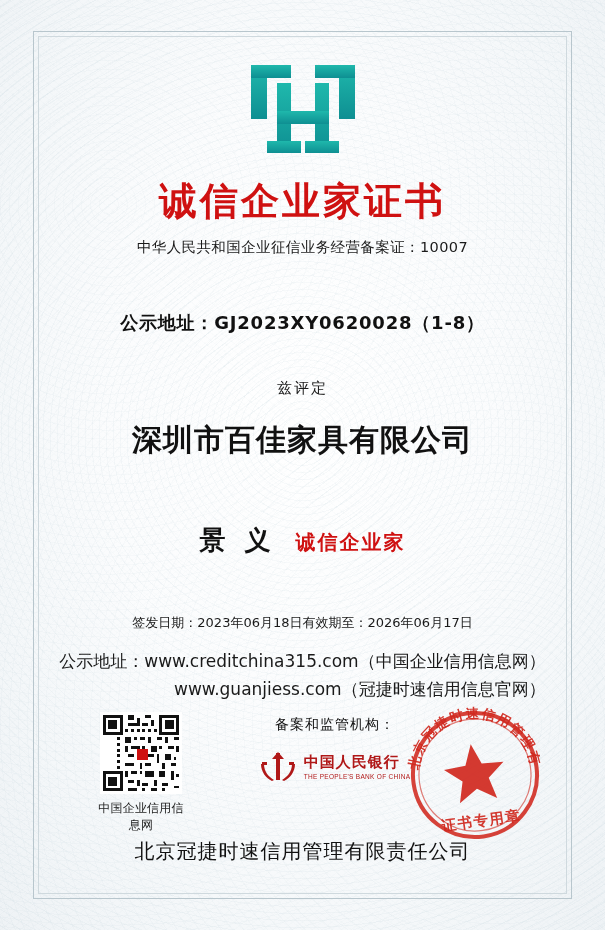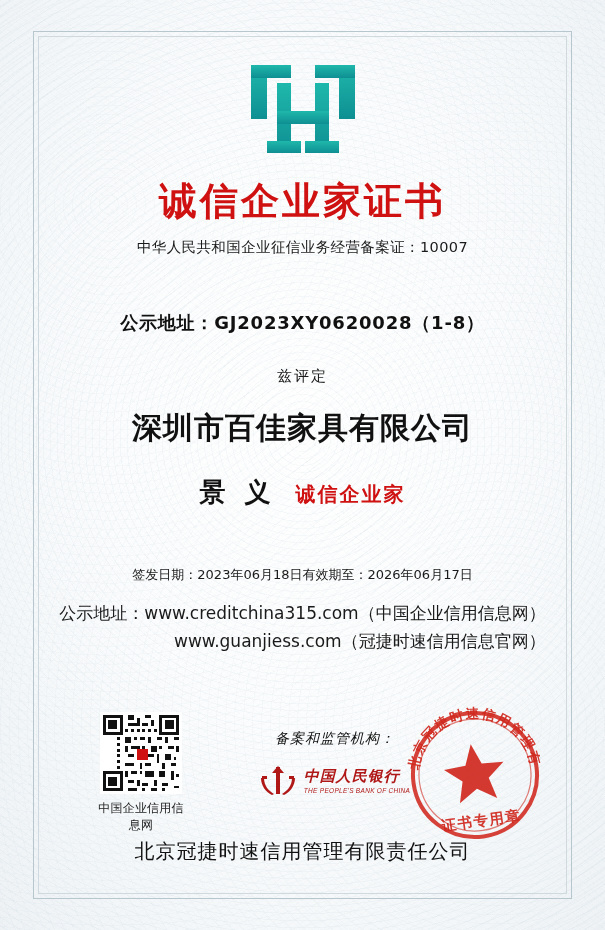"兹评定" .hereby { margin-top: 32px -> 44px }
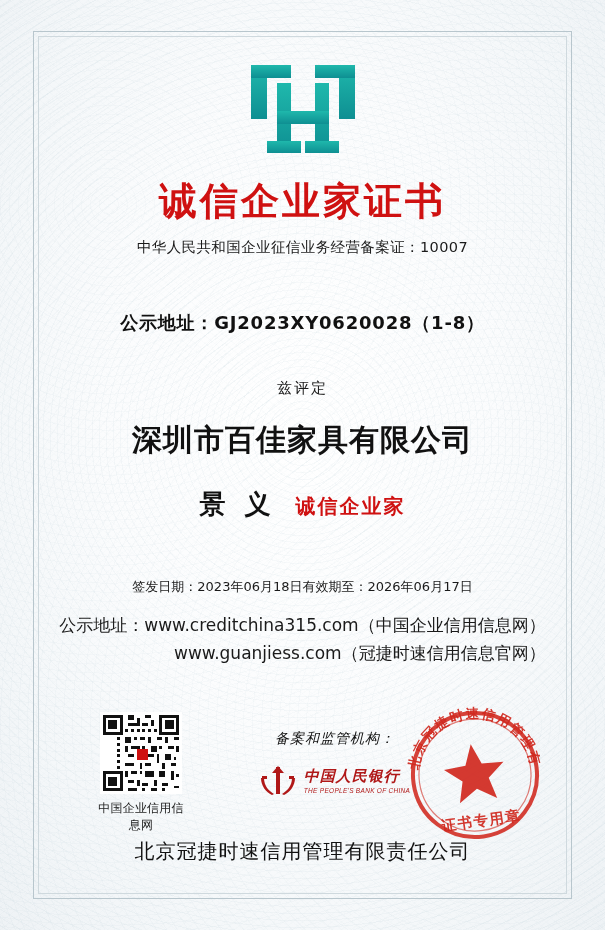"景 义" .award-row { margin-top: 26px -> 62px }
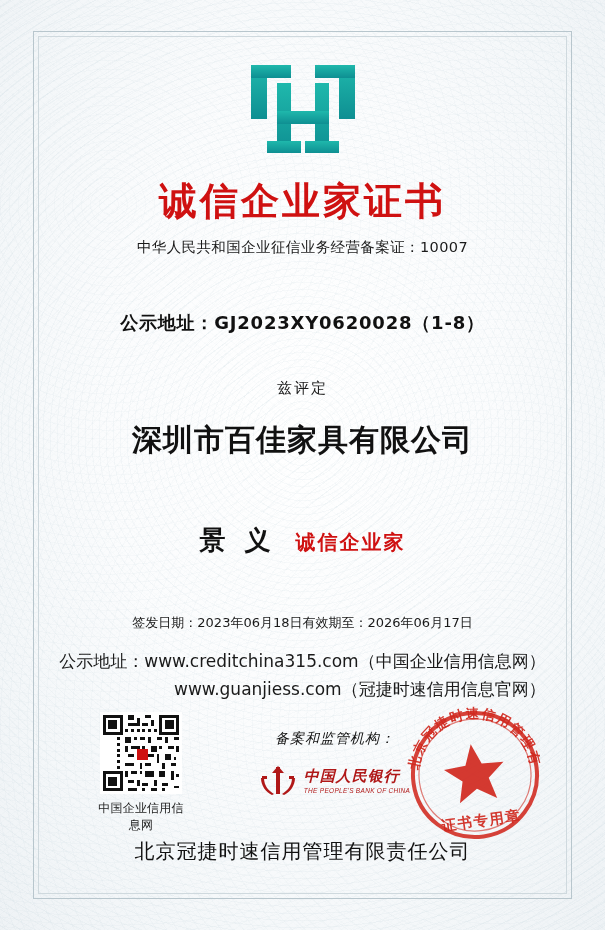"备案和监管机构：" .supervisor-block { font-style: italic -> none; top: 30px -> 16px }
